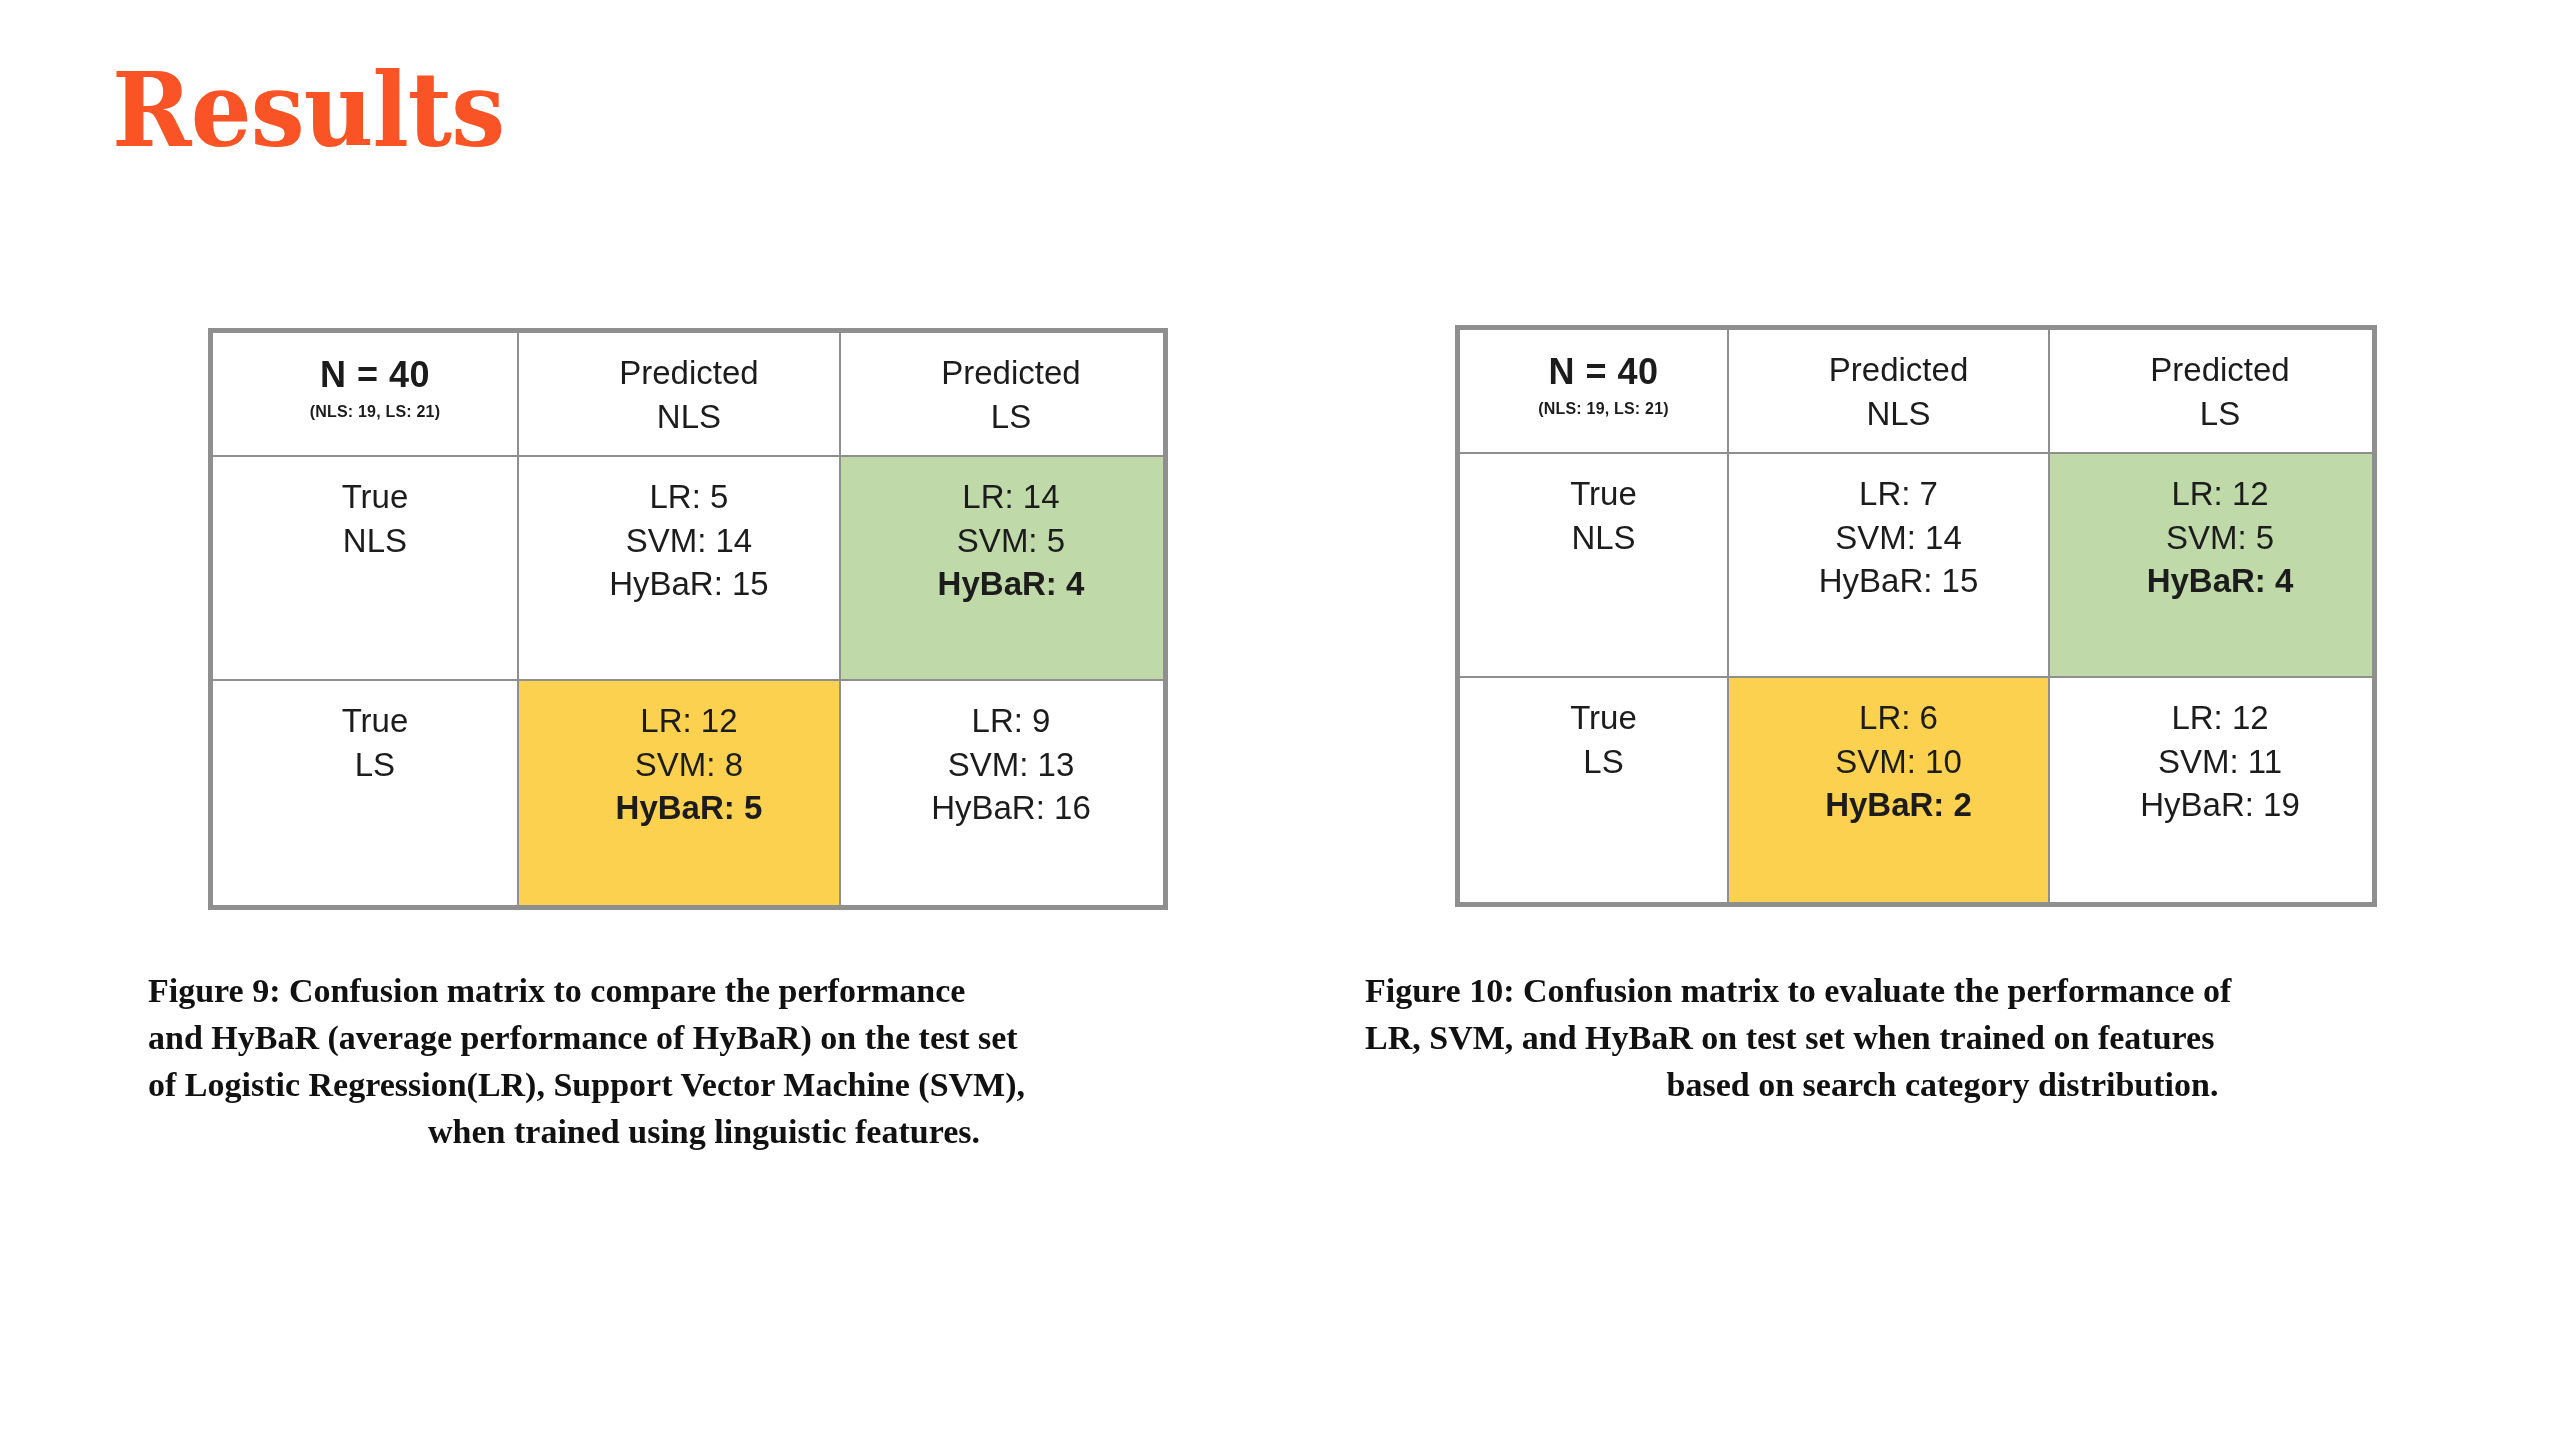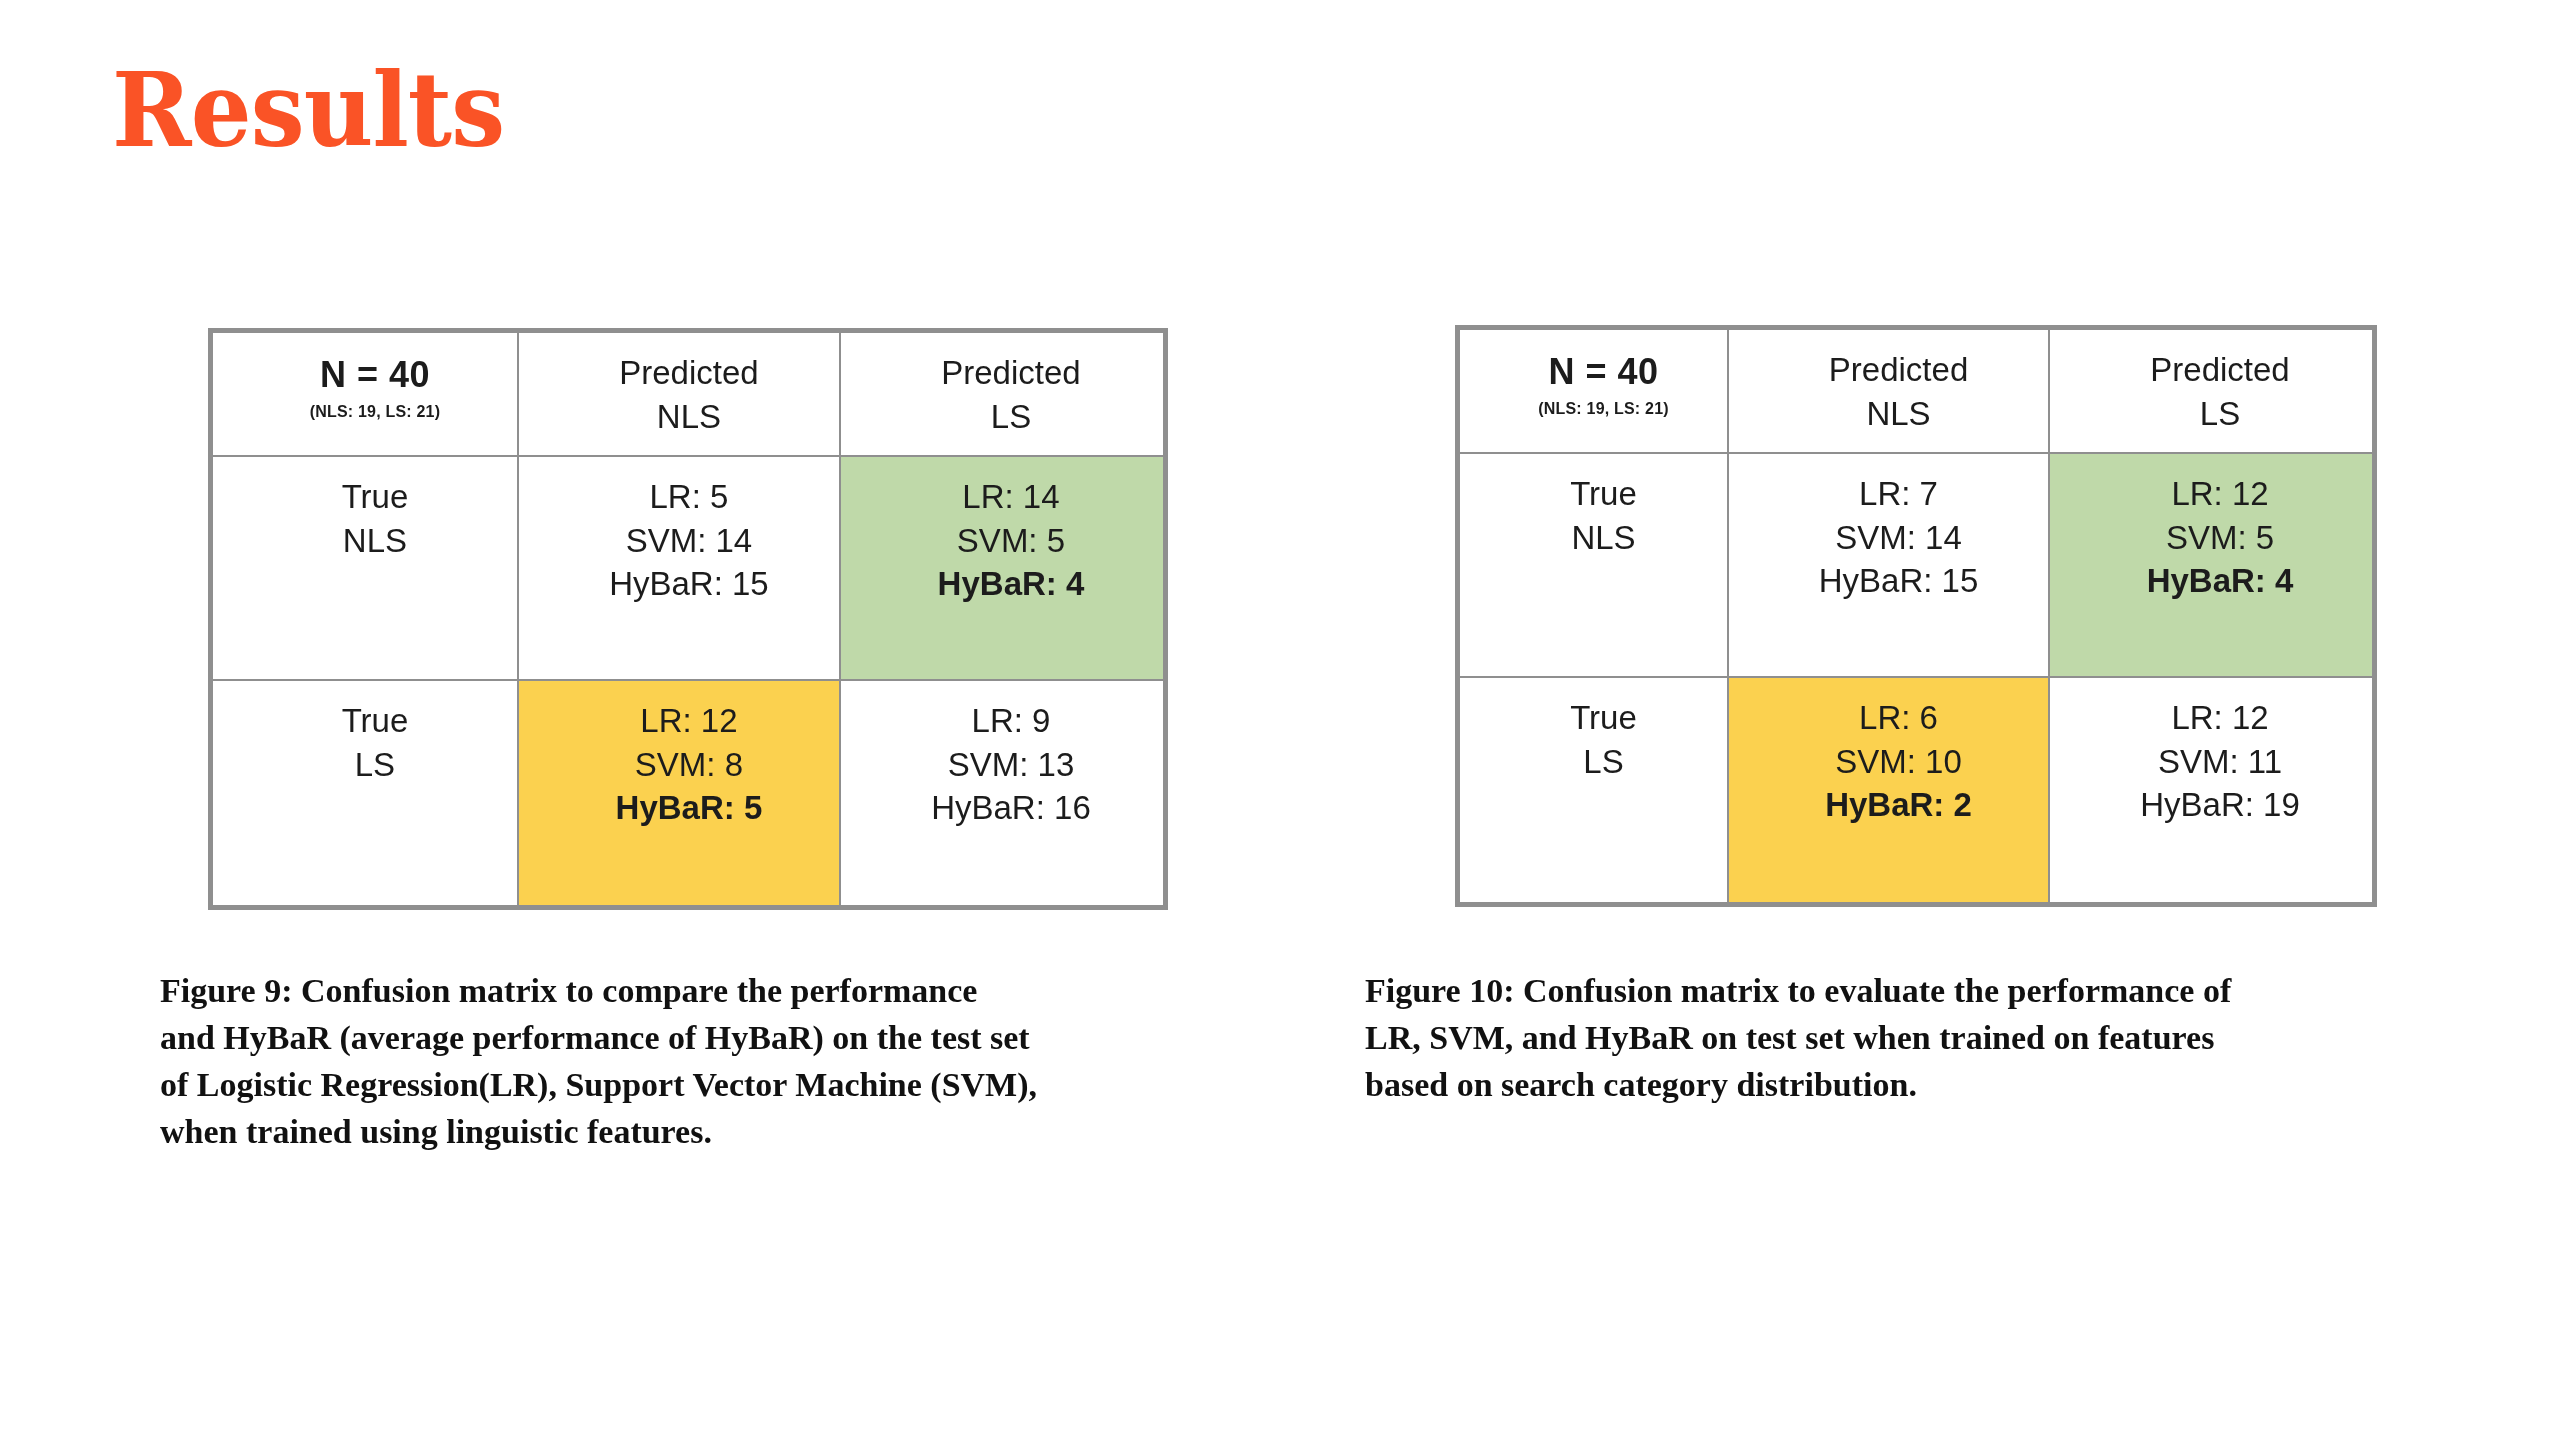"Figure 9: Confusion matrix to" #caption-9 { left: 160px -> 148px }
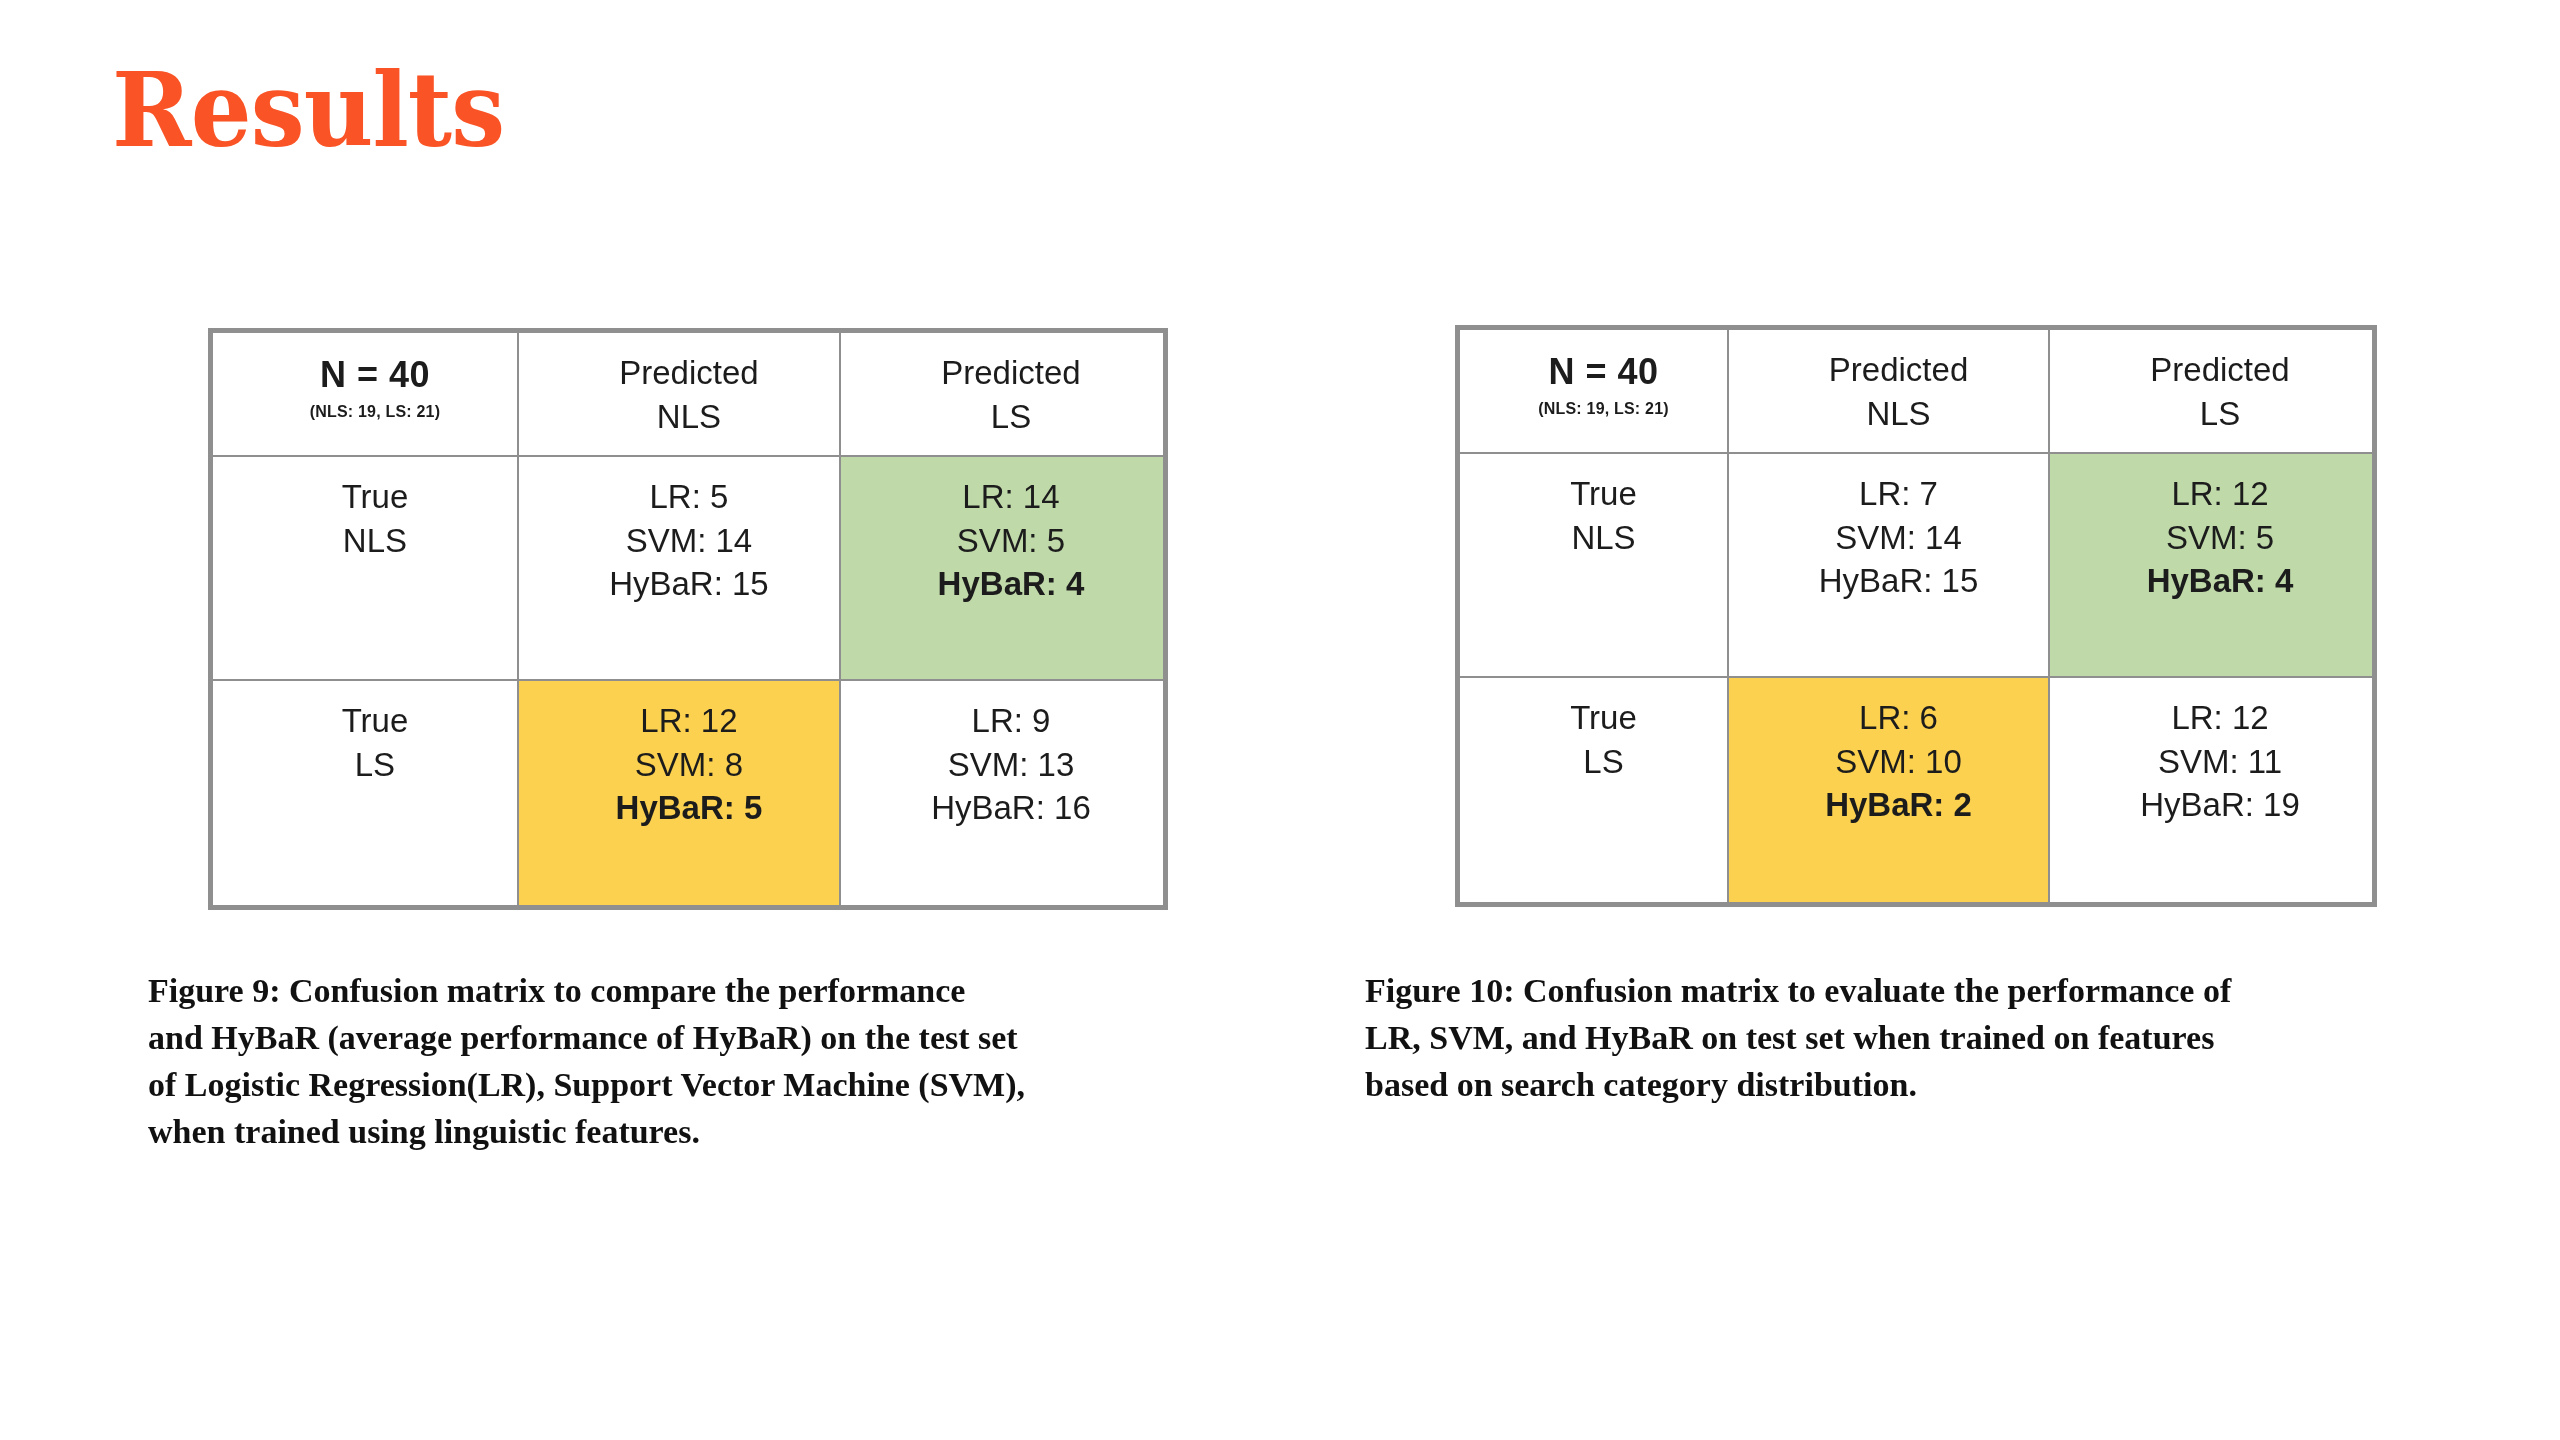"based on search category distribution." .caption .last { text-align: left -> center }
